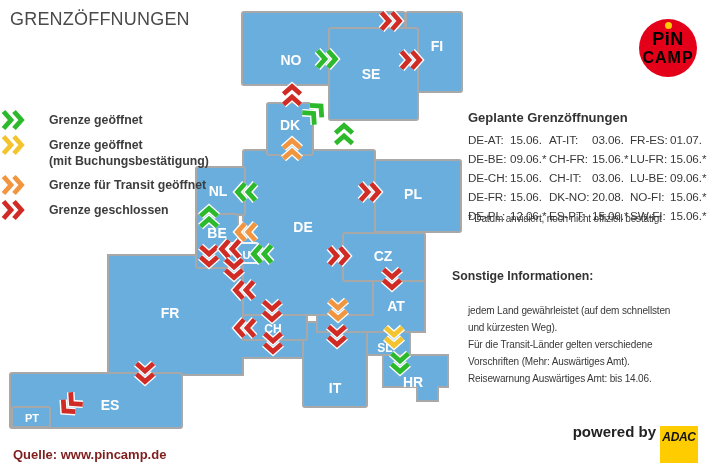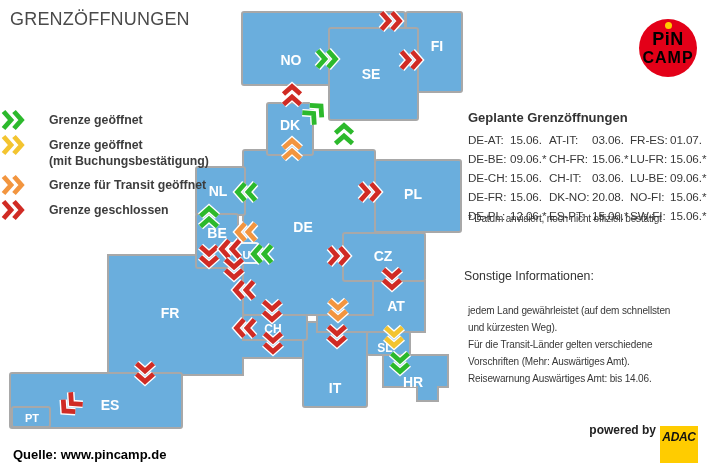"Sonstige Informationen:" .info-h { font-weight: normal -> bold; left: 464px -> 452px }
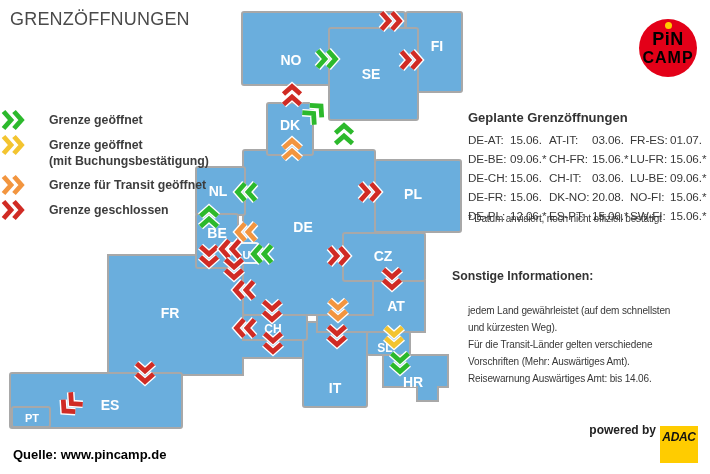"powered by" .pow { font-size: 12px -> 15px }
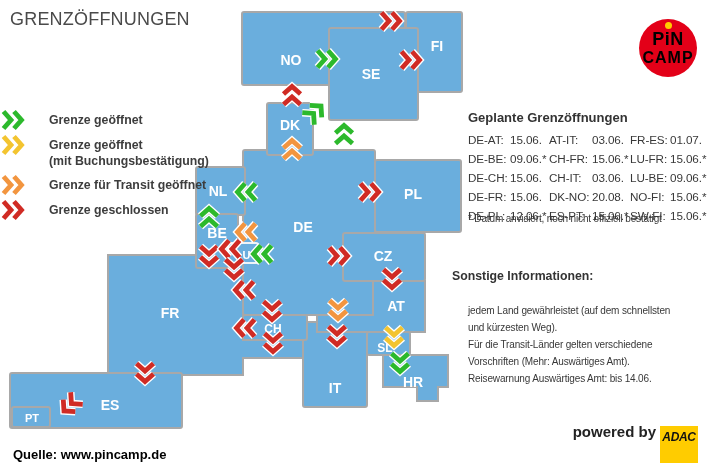"Quelle: www.pincamp.de" .src { color: #000000 -> #7f1d1d }
